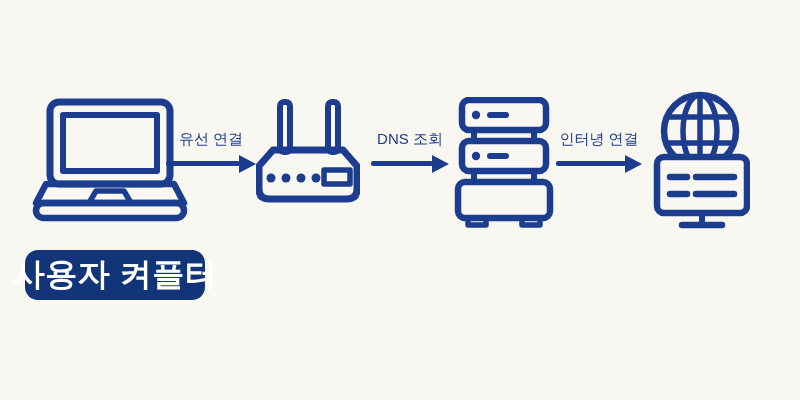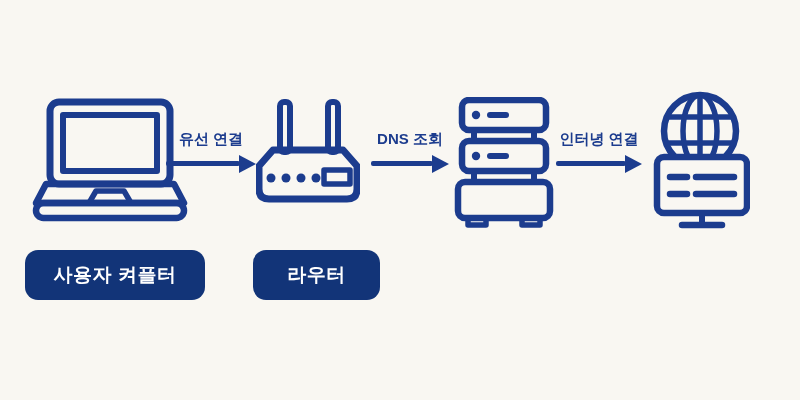"유선 연결" .conn-label { font-weight: bold -> normal }
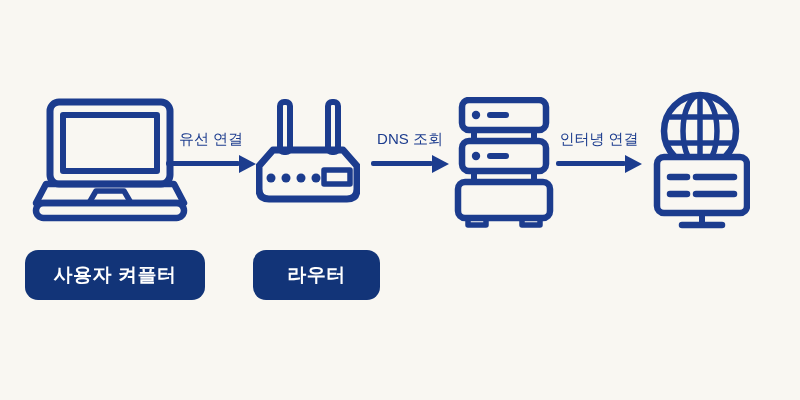"사용자 켜플터" .node-label { font-size: 19px -> 32px }
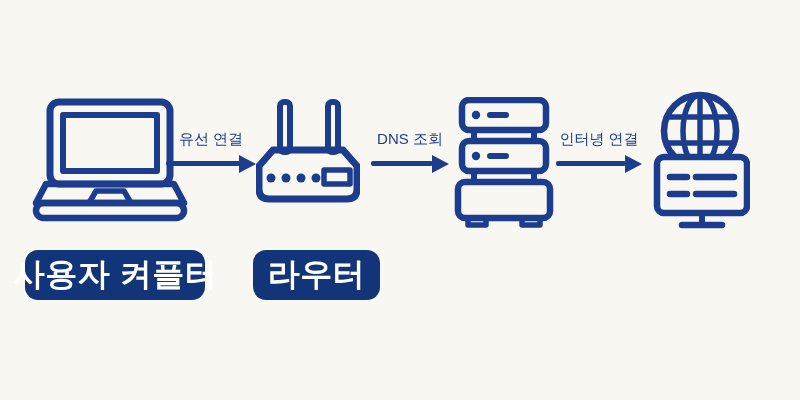"라우터" div.node-label { html: <div>라우터</div> -> none }
